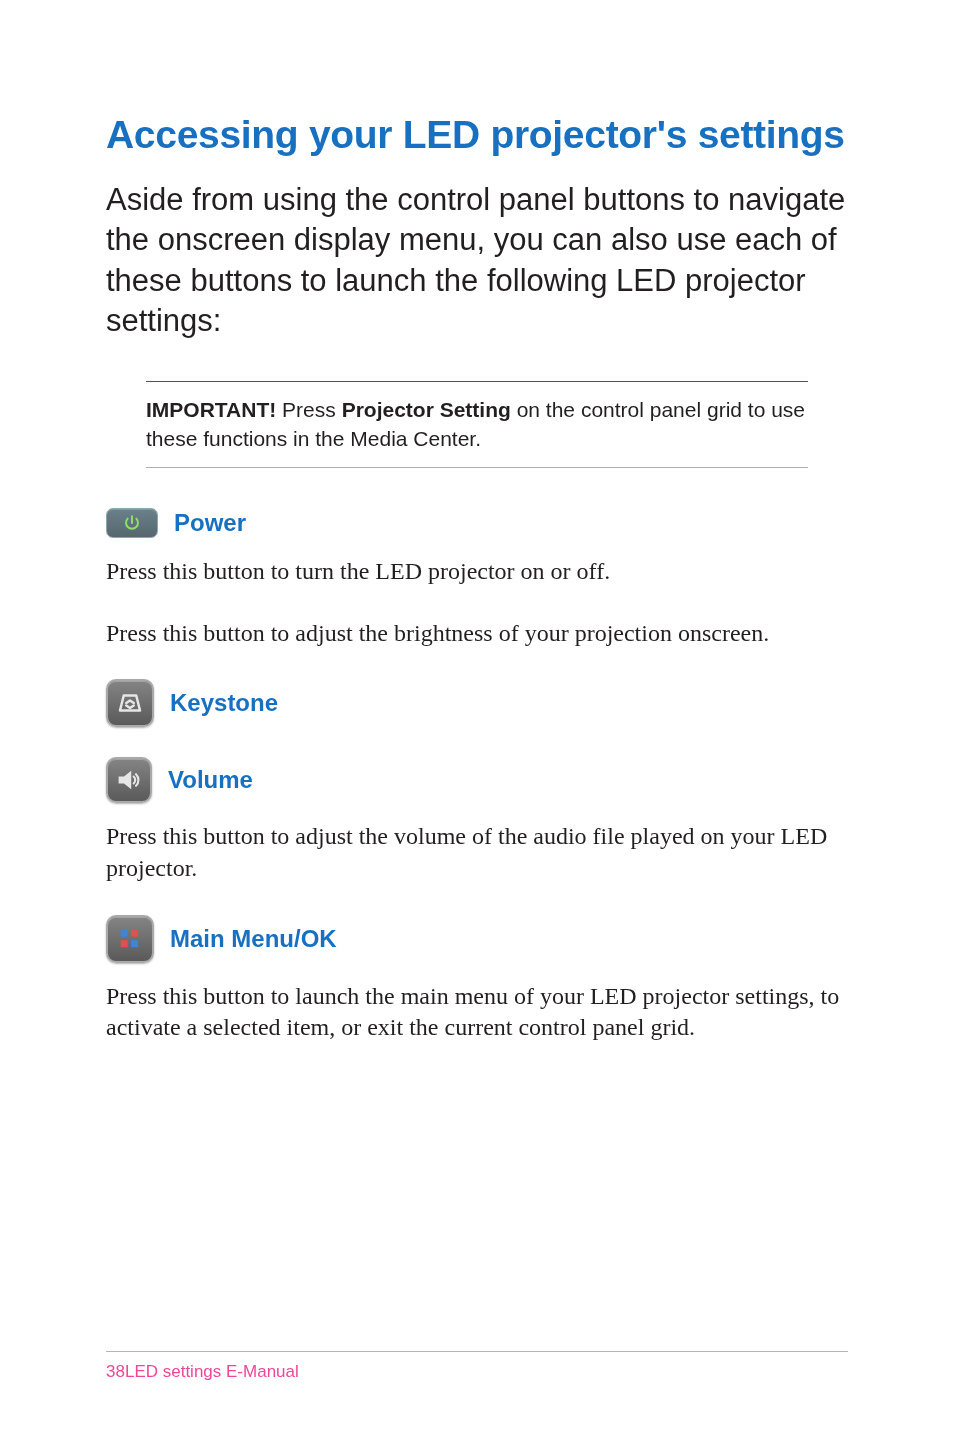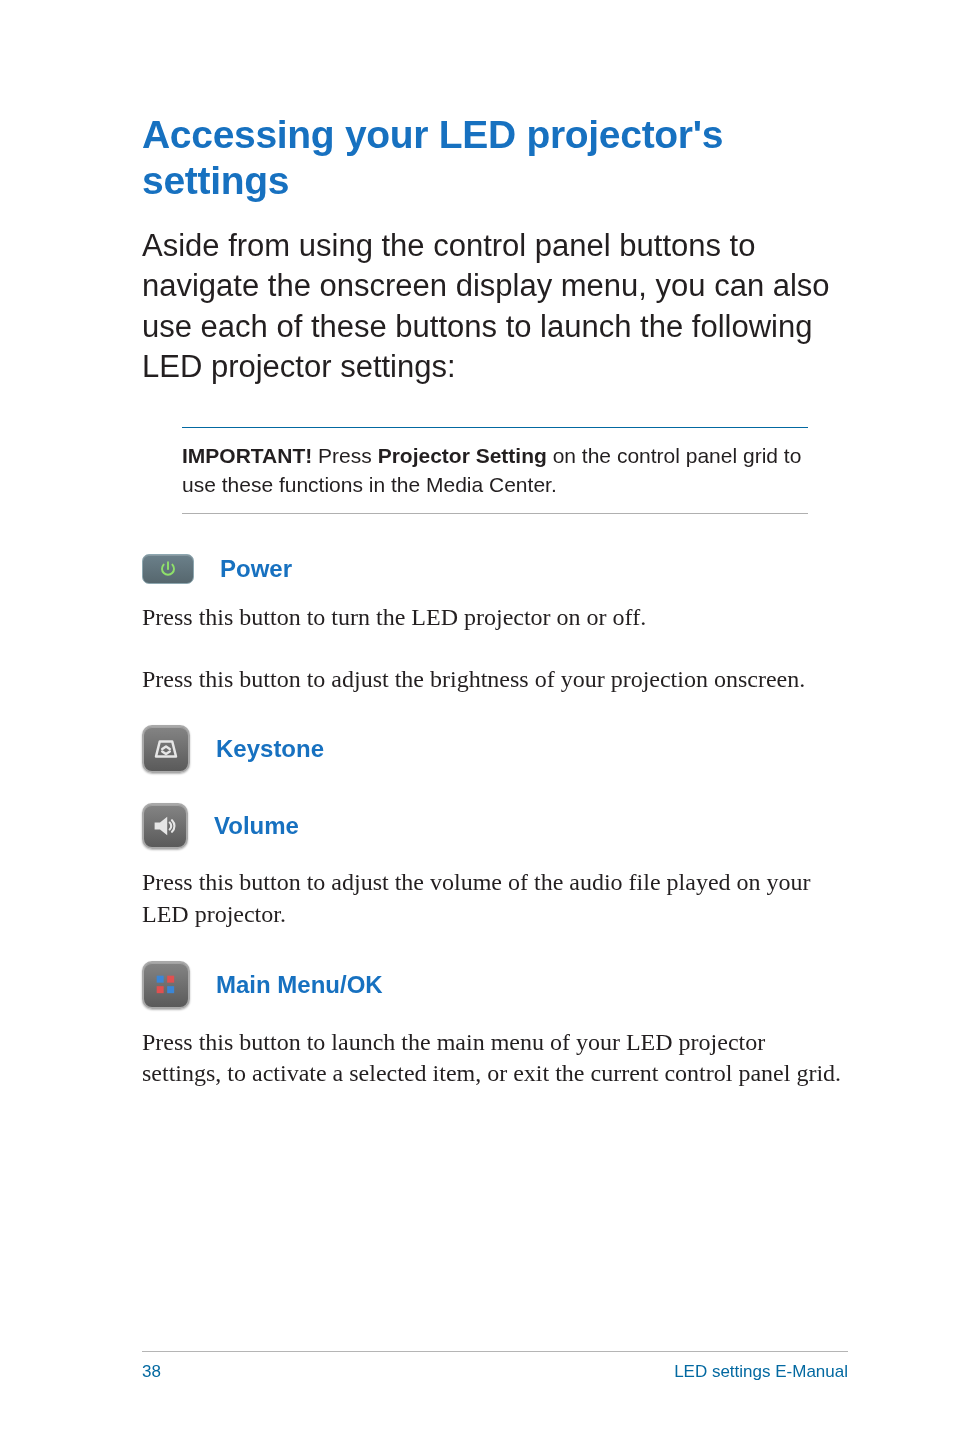"Accessing your LED projector's settings" .page { margin-left: 36px -> none }
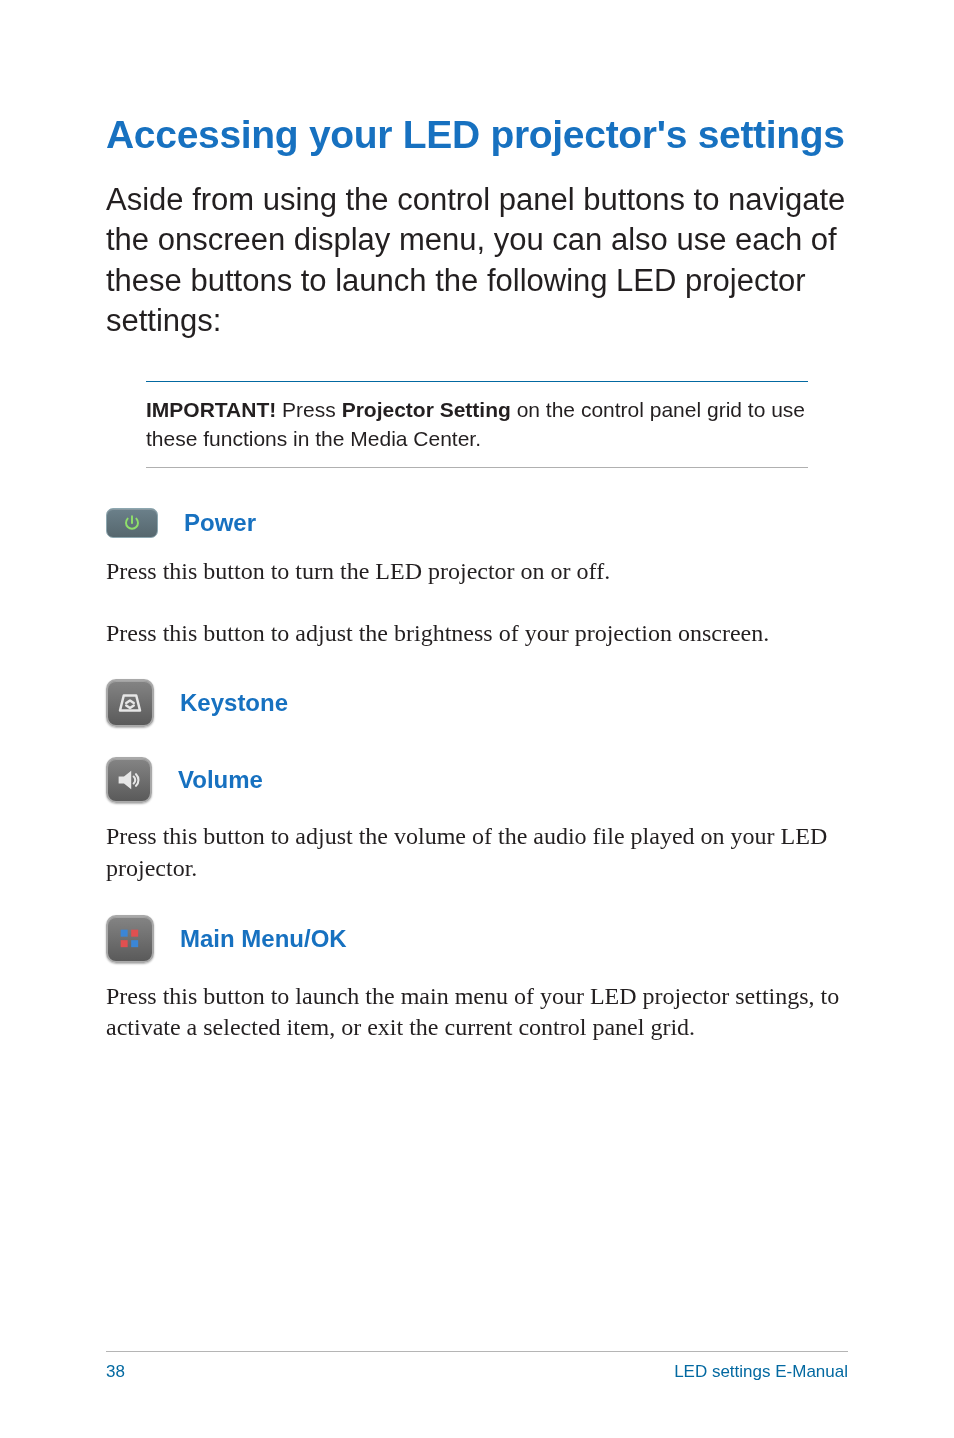"Power" .setting-head { gap: 26px -> 16px }
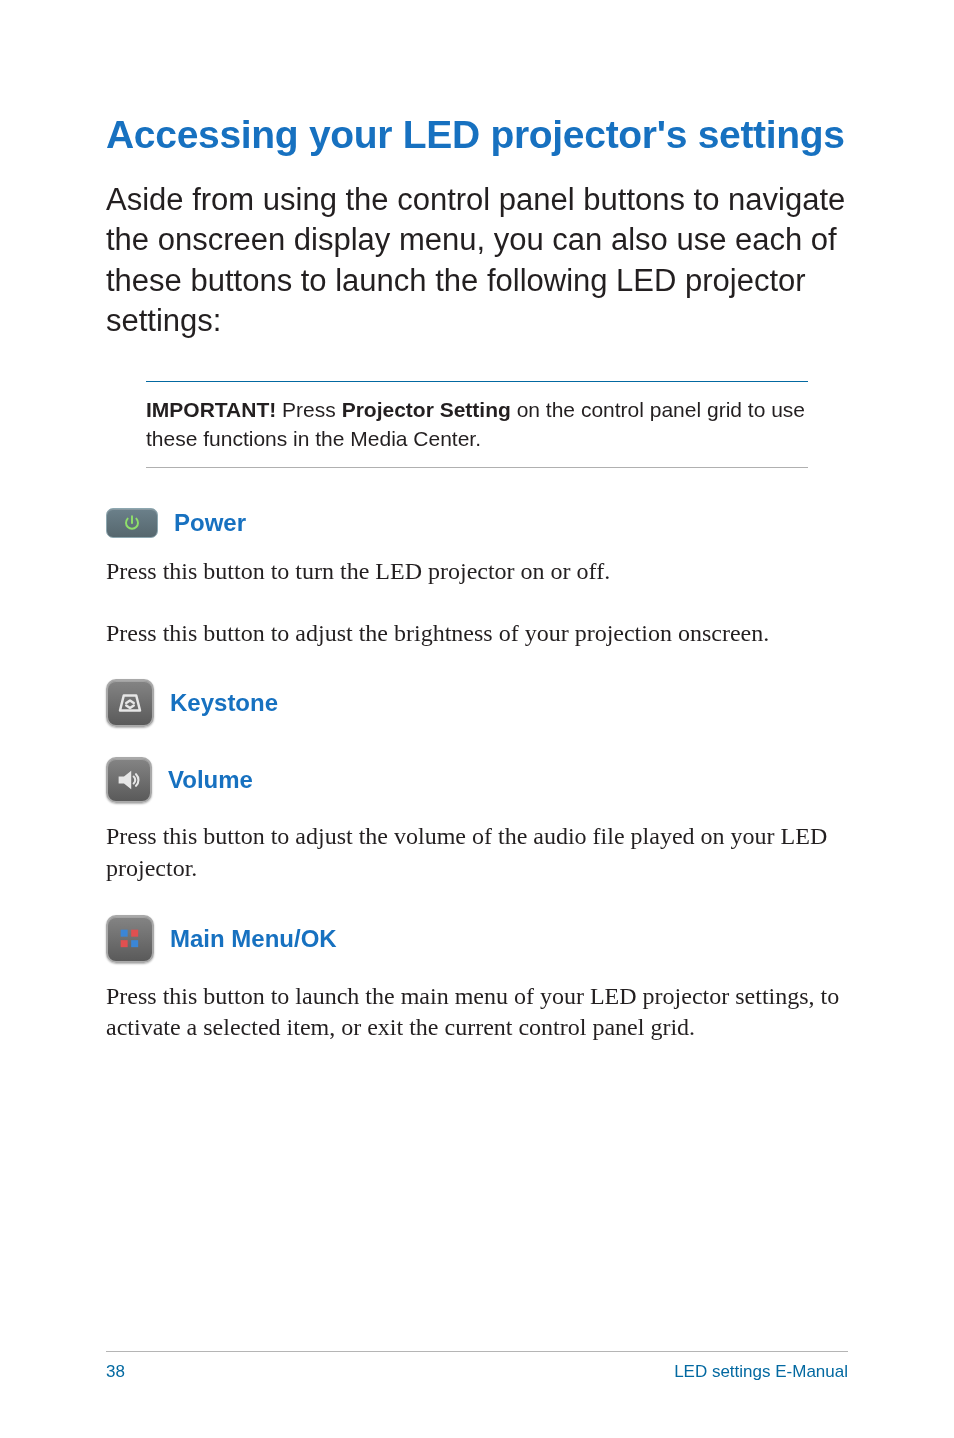"38" .footer { color: #0369a1 -> #ec4899; justify-content: space-between -> flex-start }
